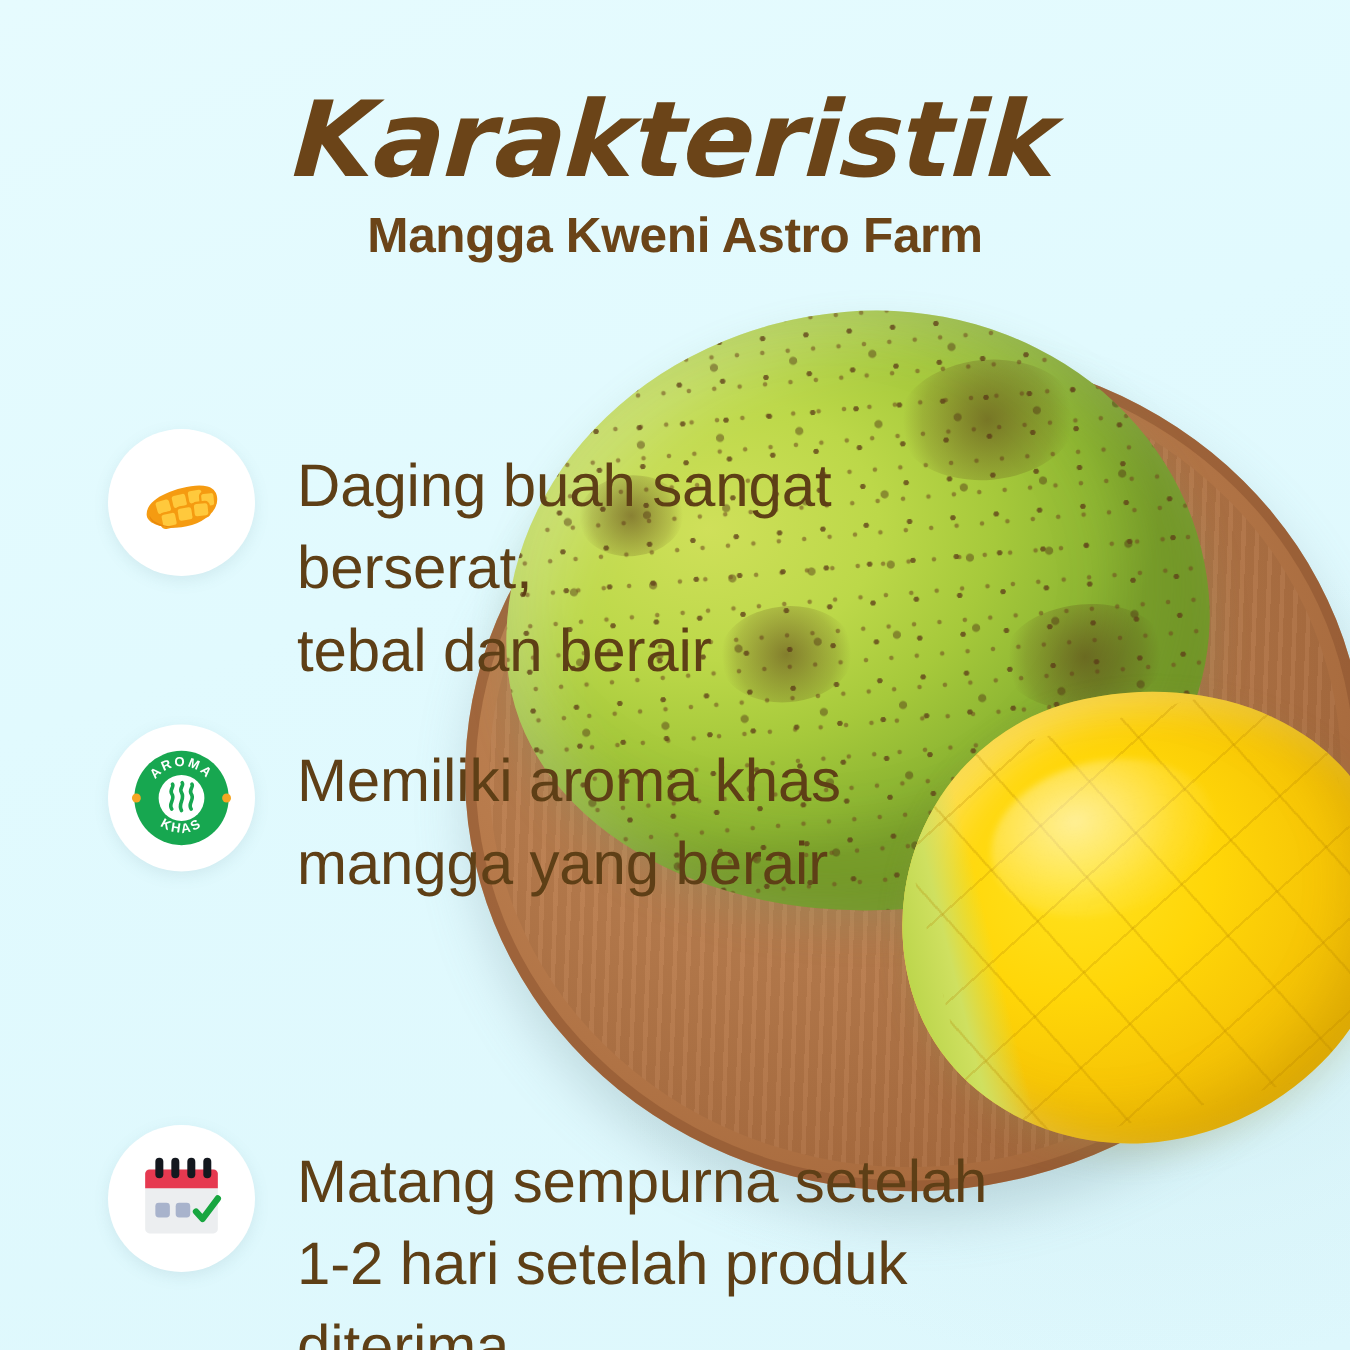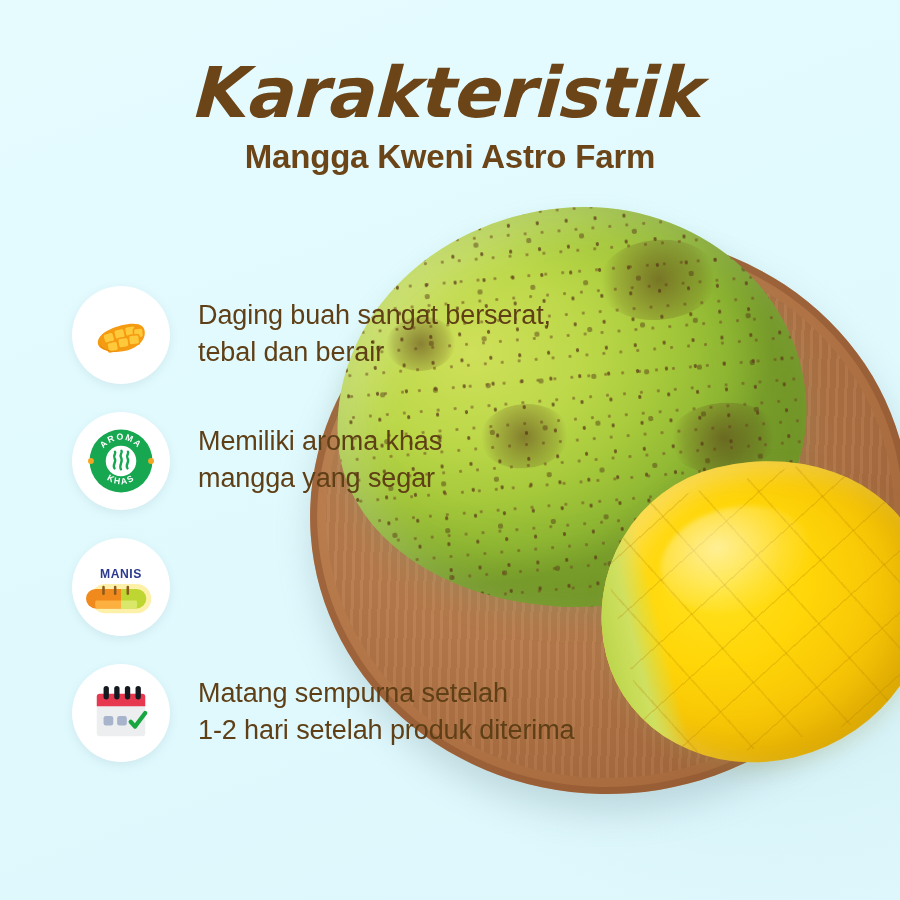"Daging buah sangat berserat," .feature-text { font-size: 27px -> 40px }
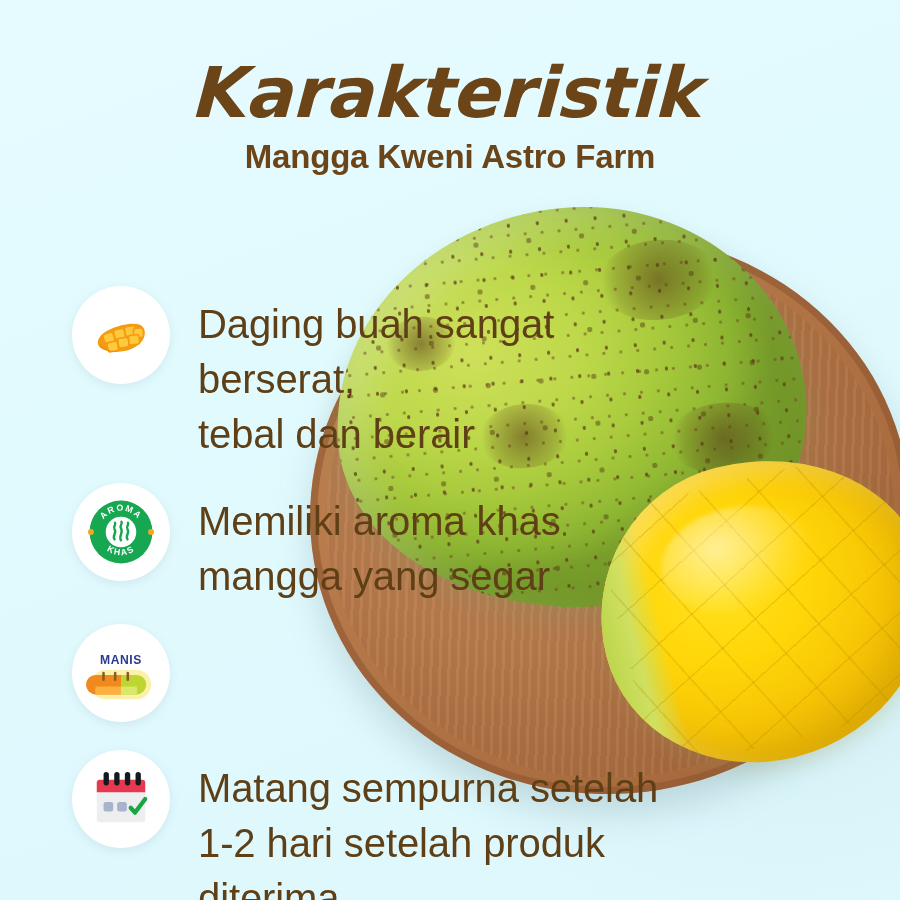"Memiliki aroma khas" div.feature-text { text: segar -> berair }
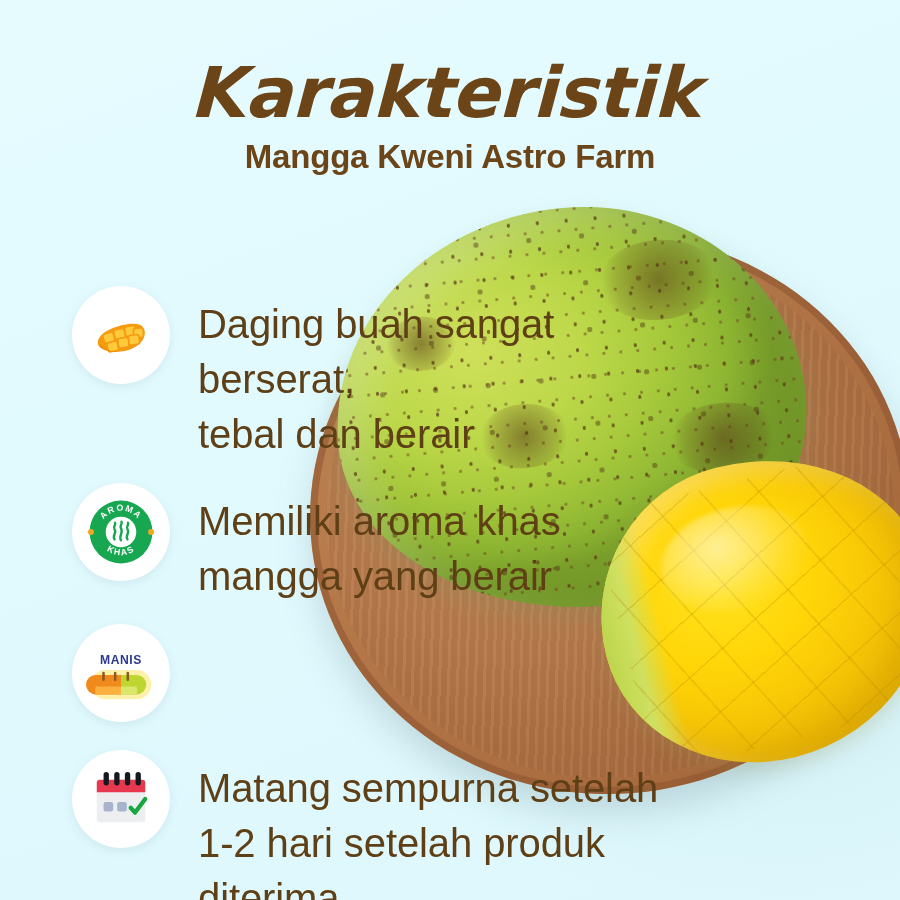"MANIS" div.icon-badge { html: <div> <svg> <text>MANIS</text> <rect></rect> <path></path> <path></path> <path></path> <path></path> <g> <line></line> <line></line> <line></line> </g> </svg> </div> -> none }
